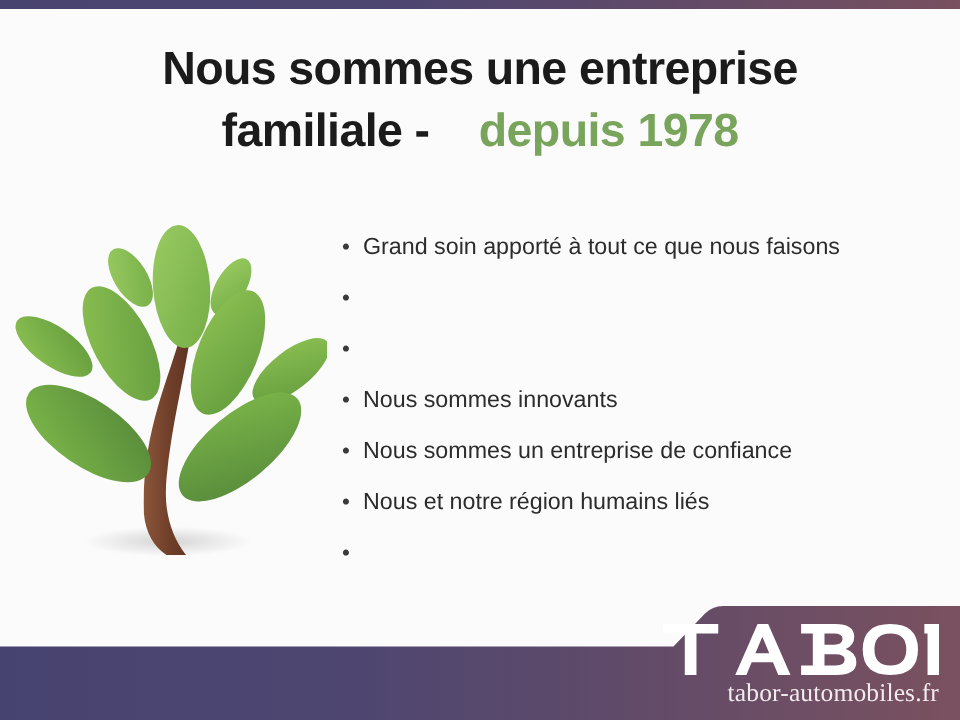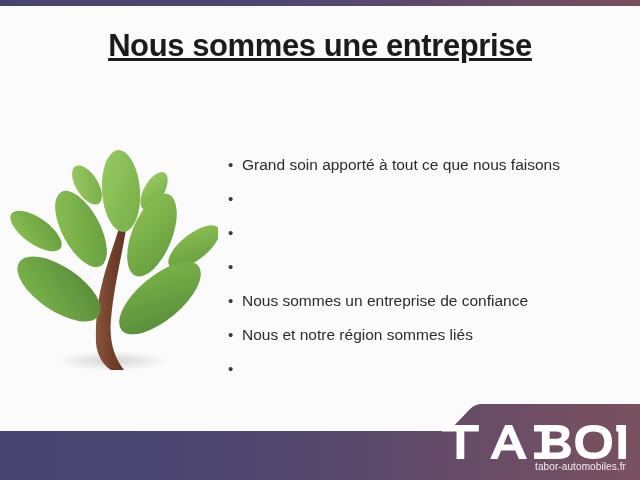"Nous sommes une entreprise" .hl-line { text-decoration: underline -> none }
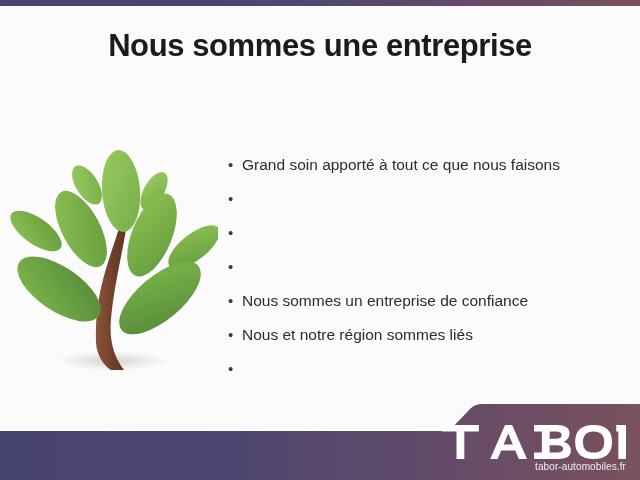"familiale - depuis 1978" span.hl-line { html: none -> <span> <span>familiale -</span> <span>&nbsp;&nbsp;</span> <span>depuis 1978</span> </span> }
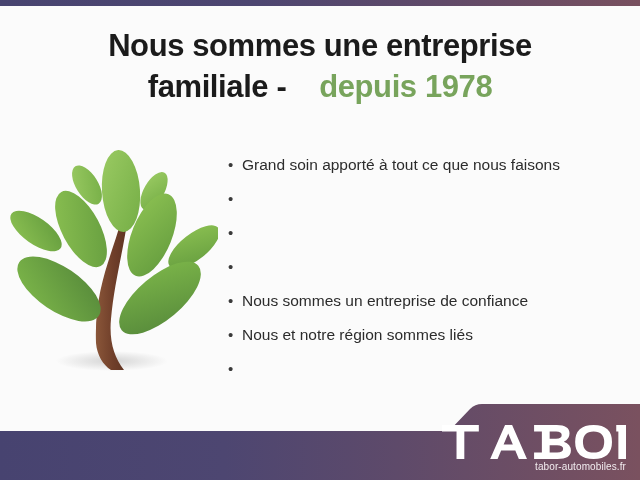"Nous sommes innovants" span.bullet-text { html: none -> <span>Nous sommes innovants</span> }
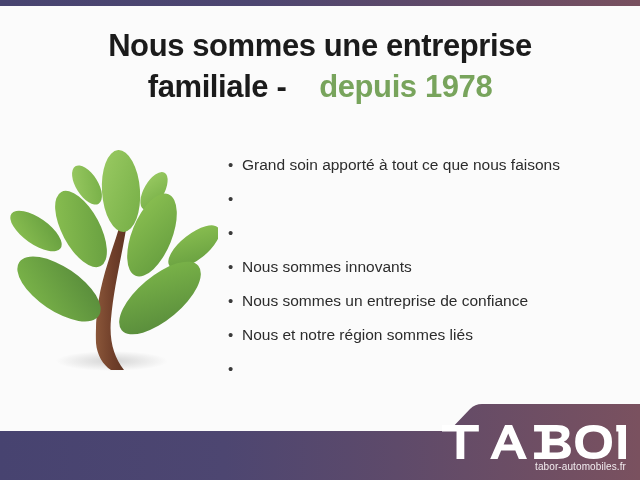"Nous et notre région sommes" span.bullet-text { text: sommes -> humains }
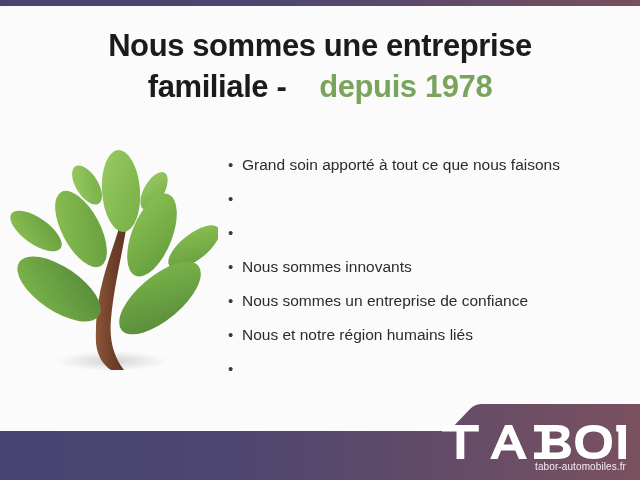"tabor-automobiles.fr" #brand-tagline { font-family: Liberation Sans, sans-serif -> Liberation Serif, serif; font-size: 10px -> 17px }
